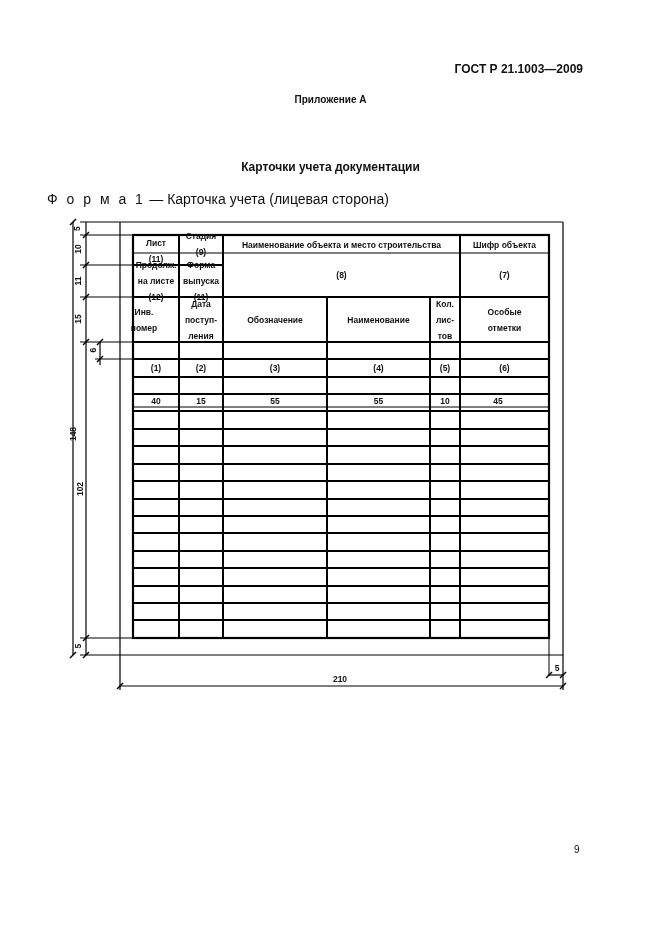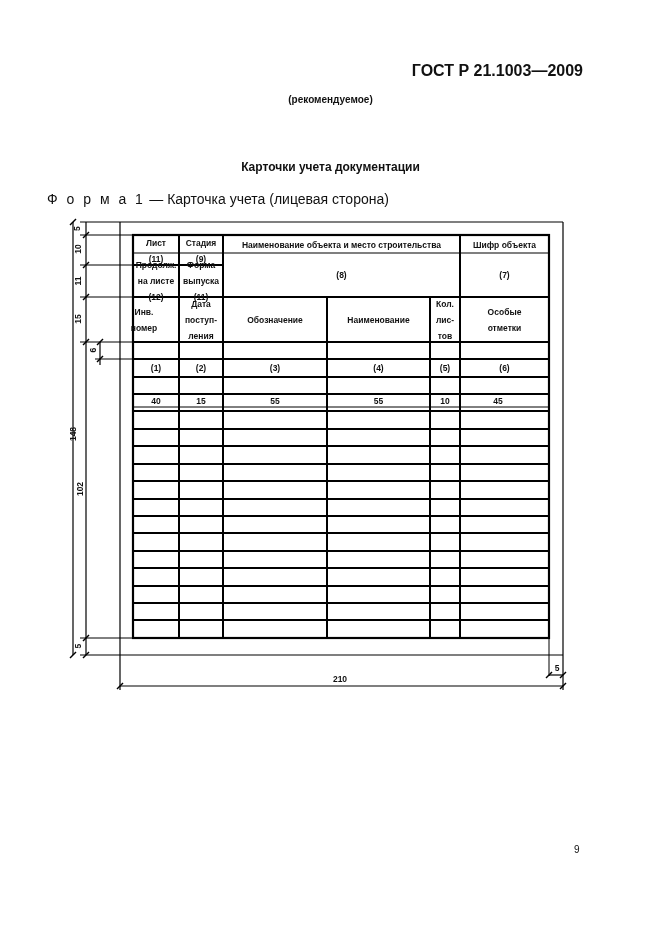"ГОСТ Р 21.1003—2009" .std-code { font-size: 16px -> 12px }
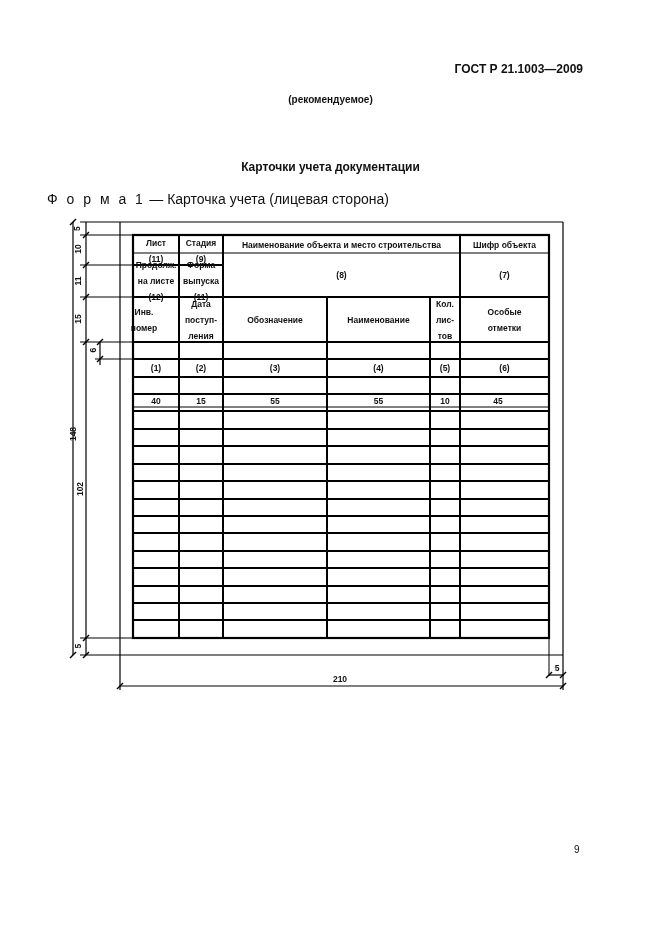"Приложение А" div { html: none -> <div>Приложение А</div> }
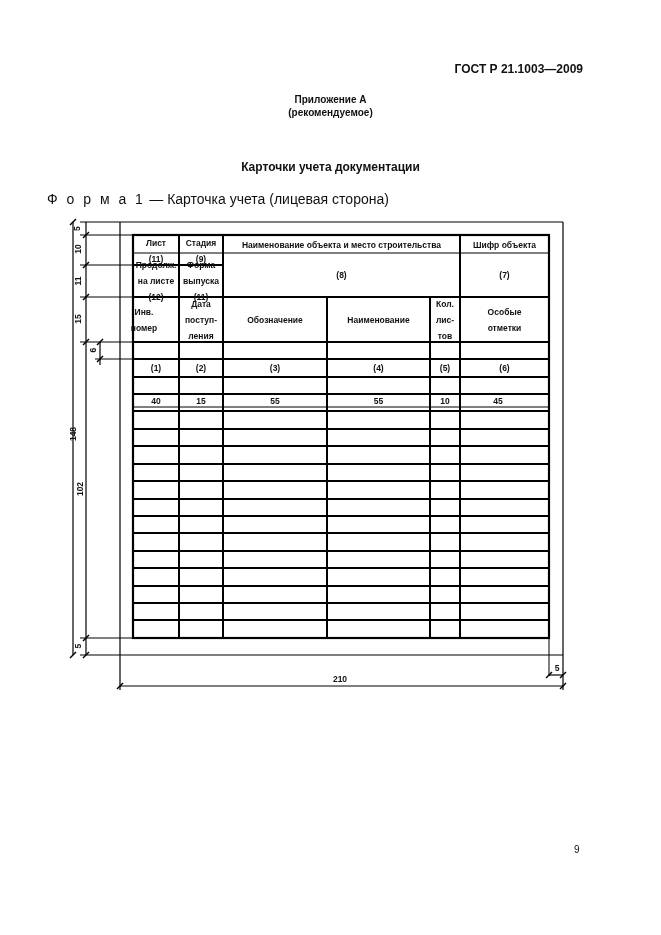"(рекомендуемое)" div { html: <div>(рекомендуемое)</div> -> none }
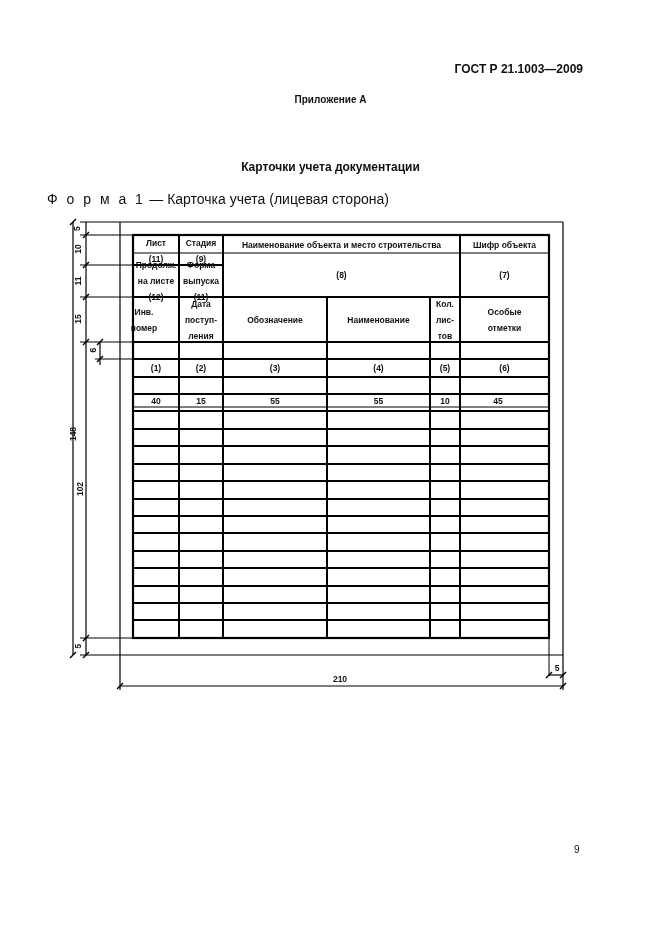"Стадия" div.cell { height: 29px -> 16px }
